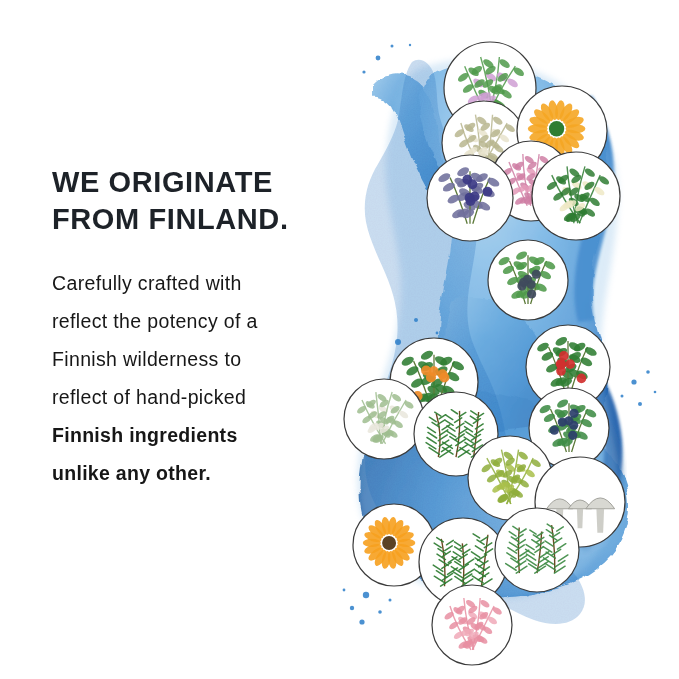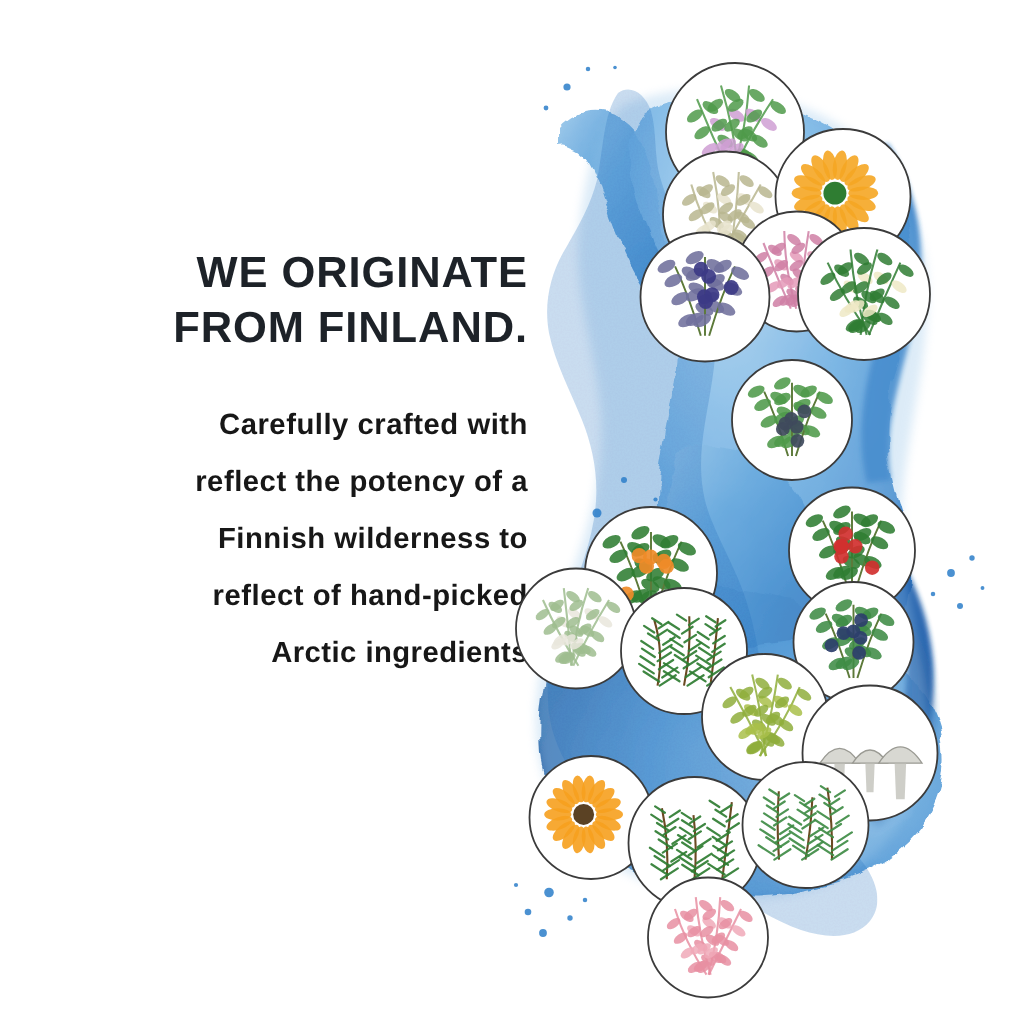"WE ORIGINATE" .stage { text-align: right -> none }
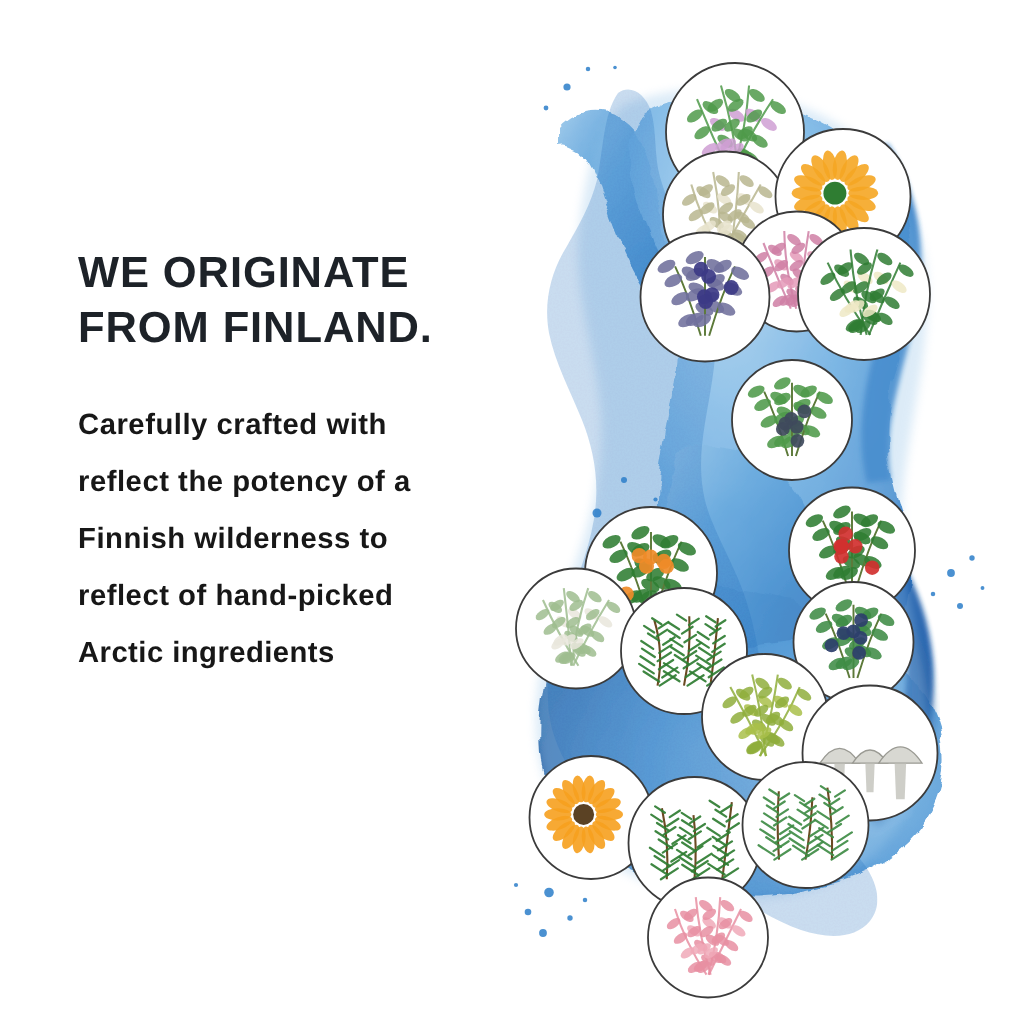"Carefully crafted with" .para-line { font-weight: bold -> none }
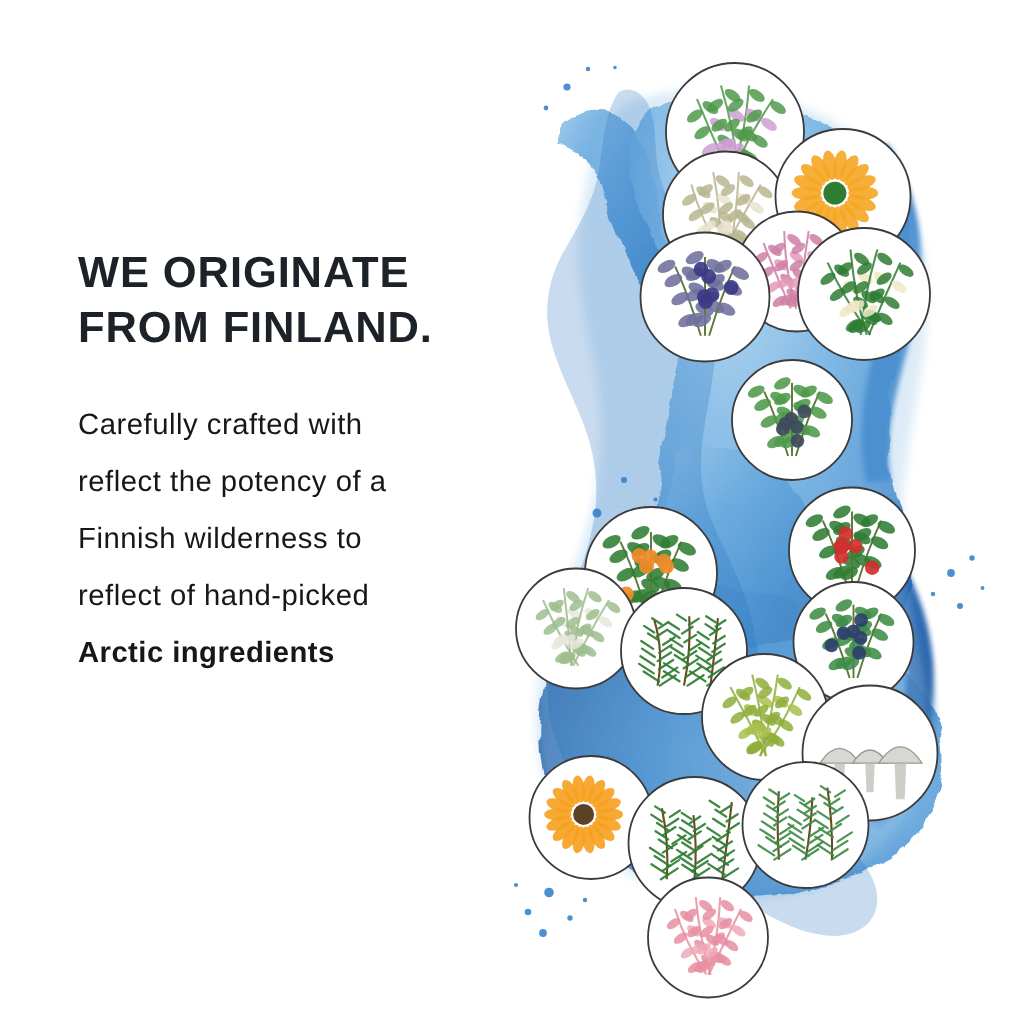"Arctic ingredients" div.para-line { text: Arctic -> Finnish }
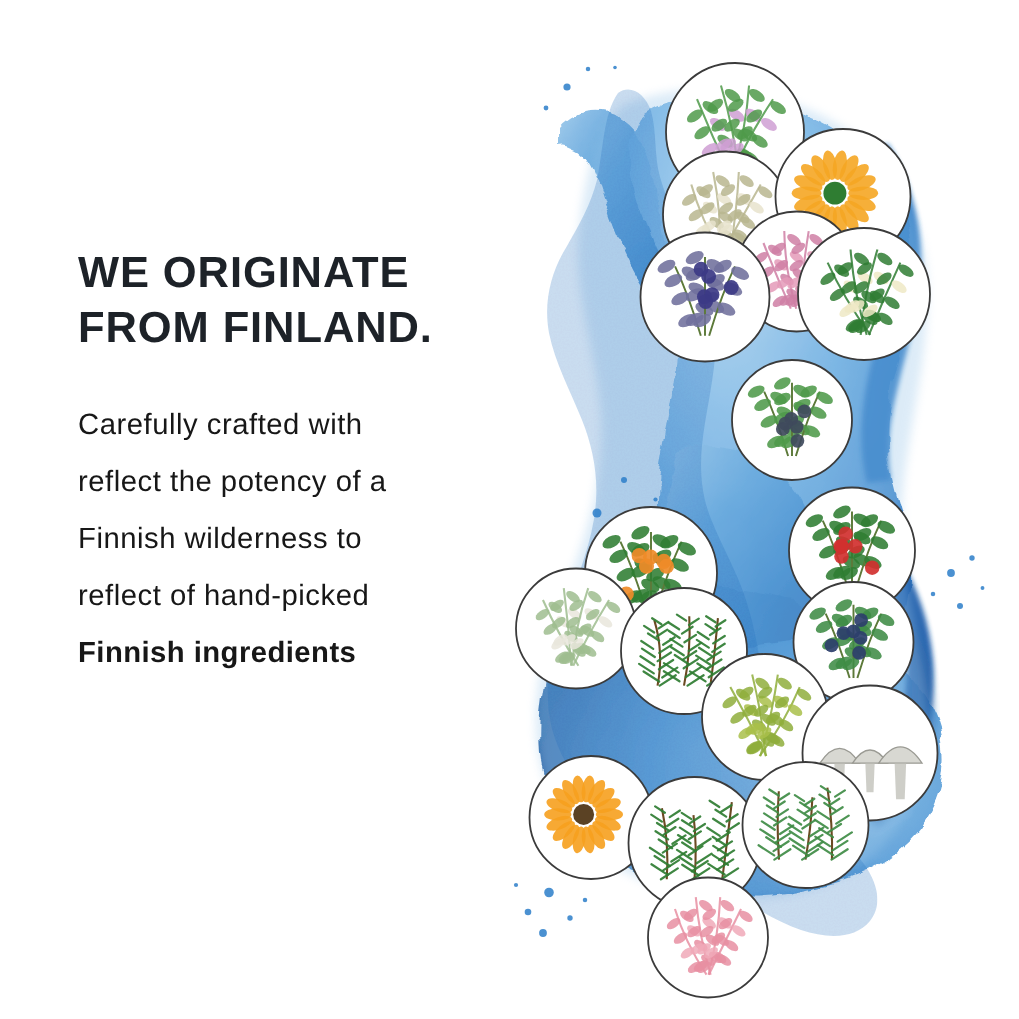"unlike any other." div.para-line { html: none -> <div>unlike any other.</div> }
